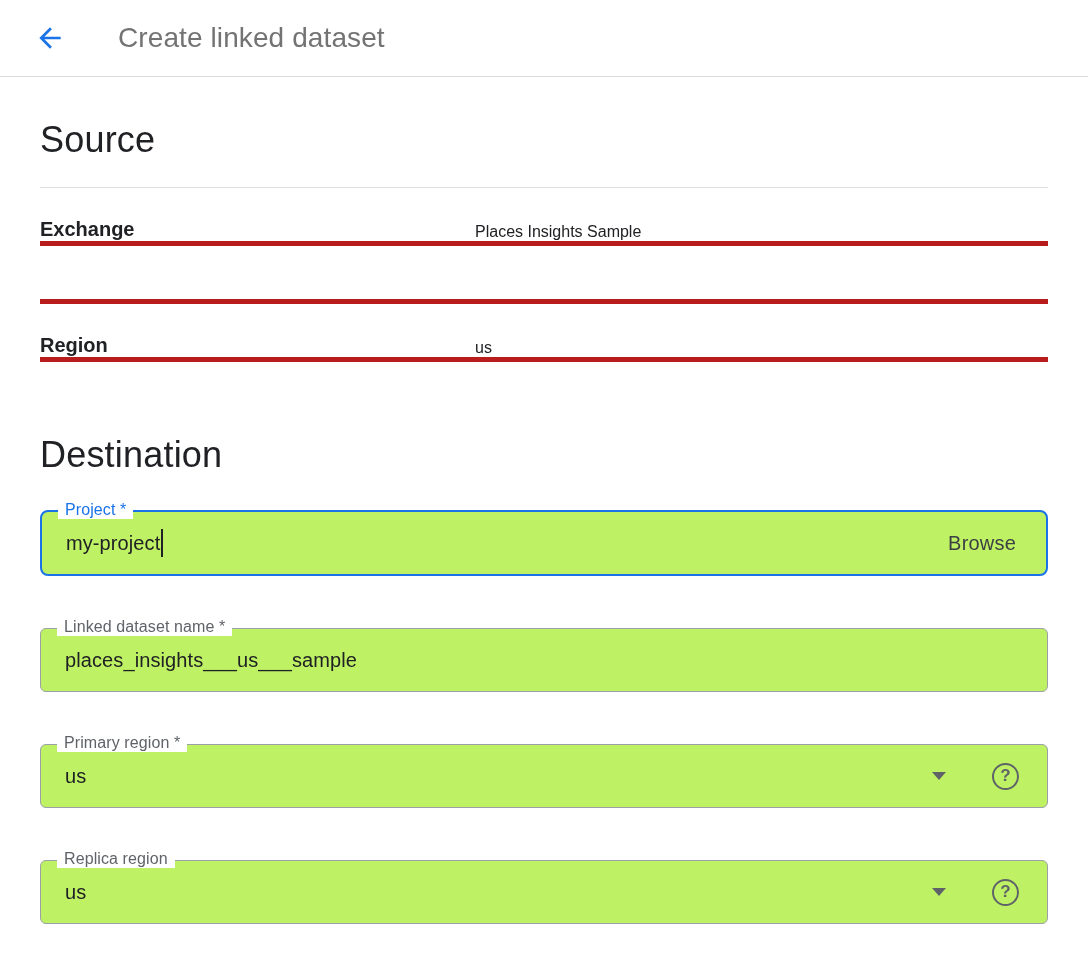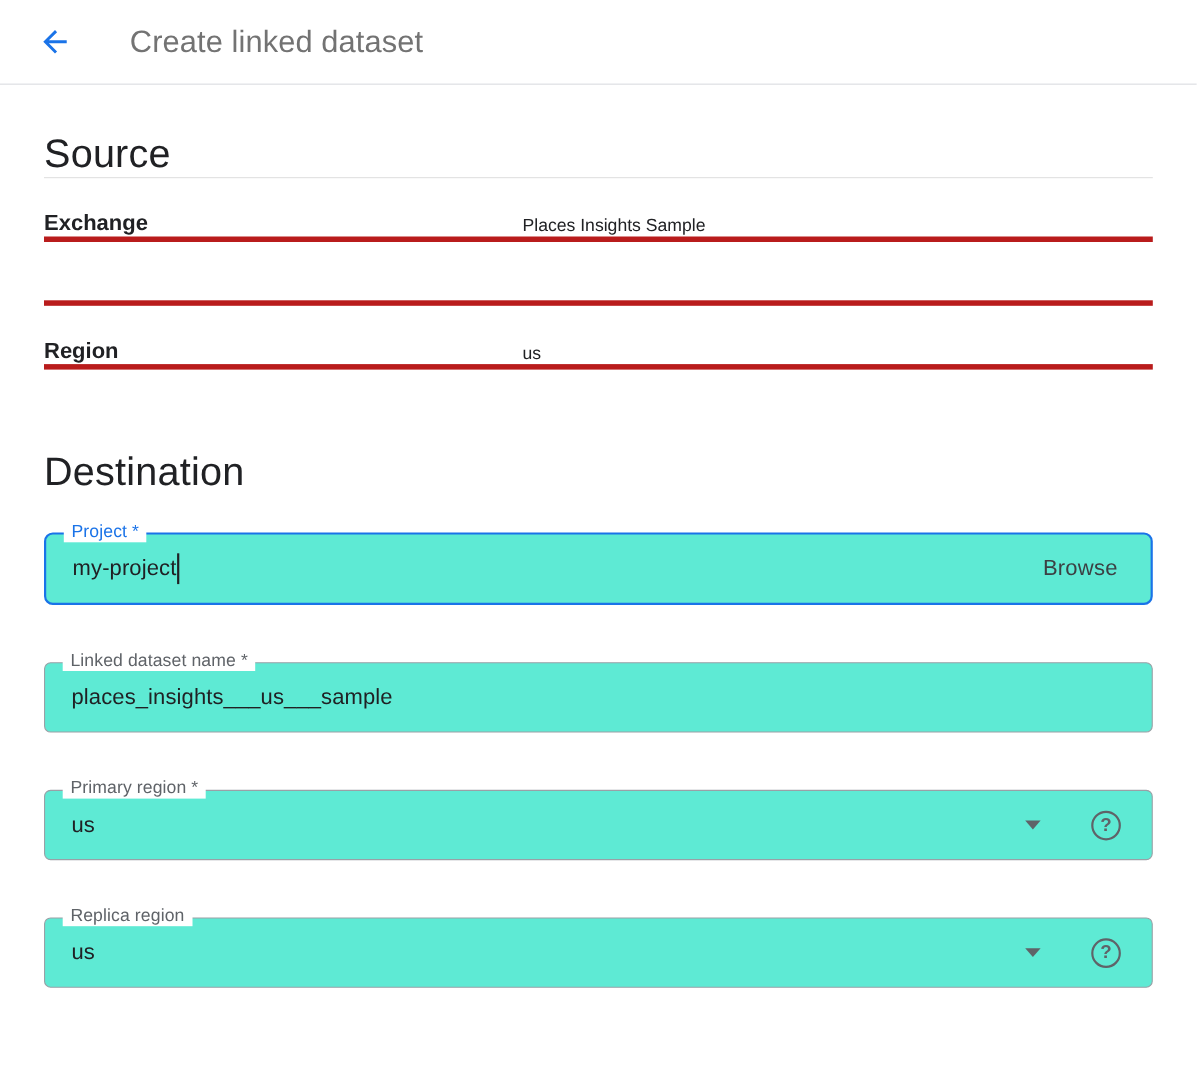"Source" .section-heading.source { margin-bottom: none -> 26px }
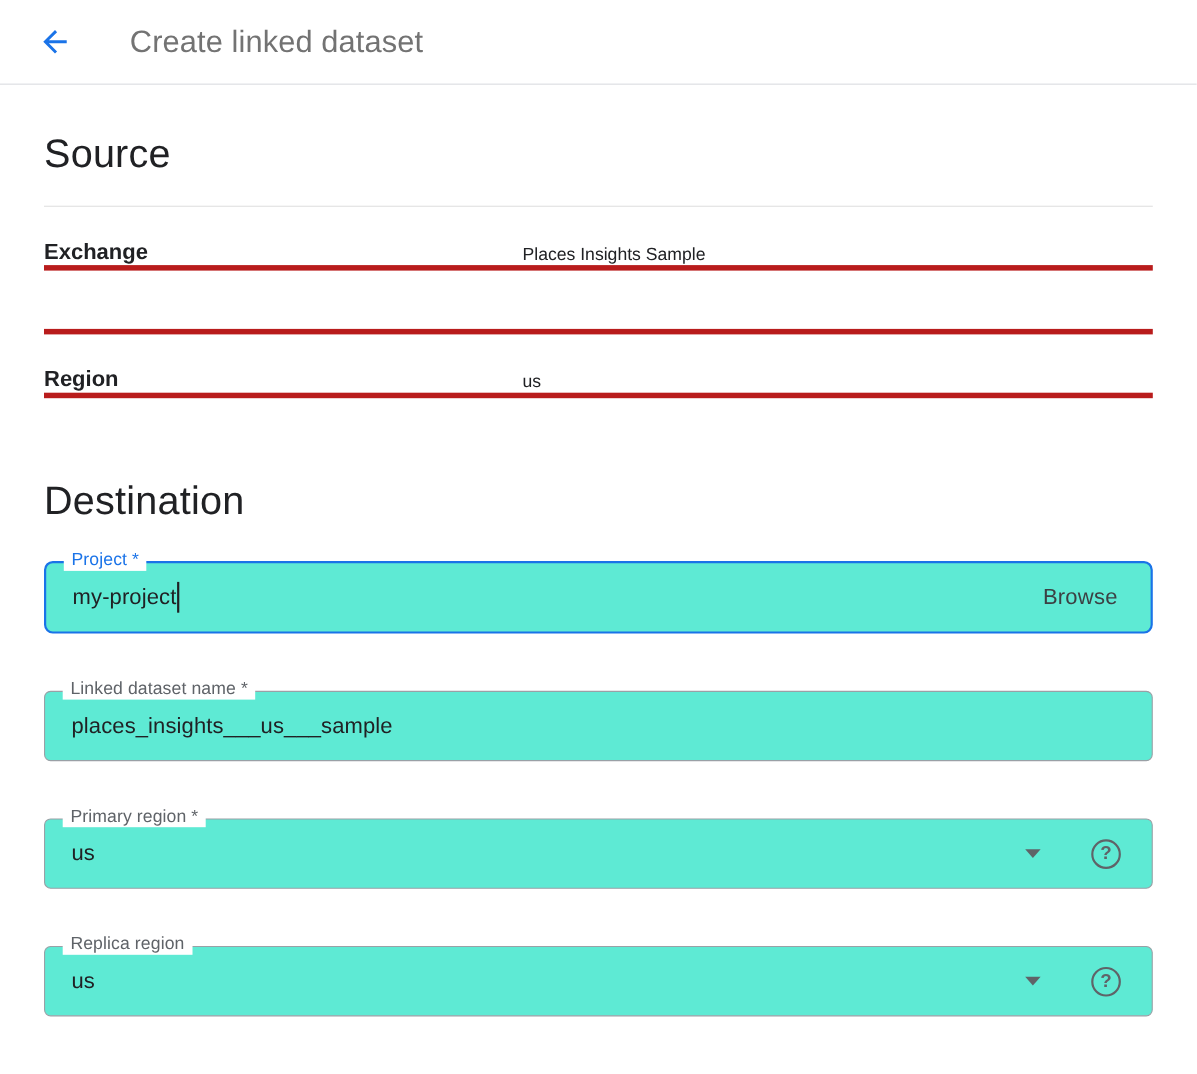"Project *" .field { background: #5eead4 -> #bef264 }
